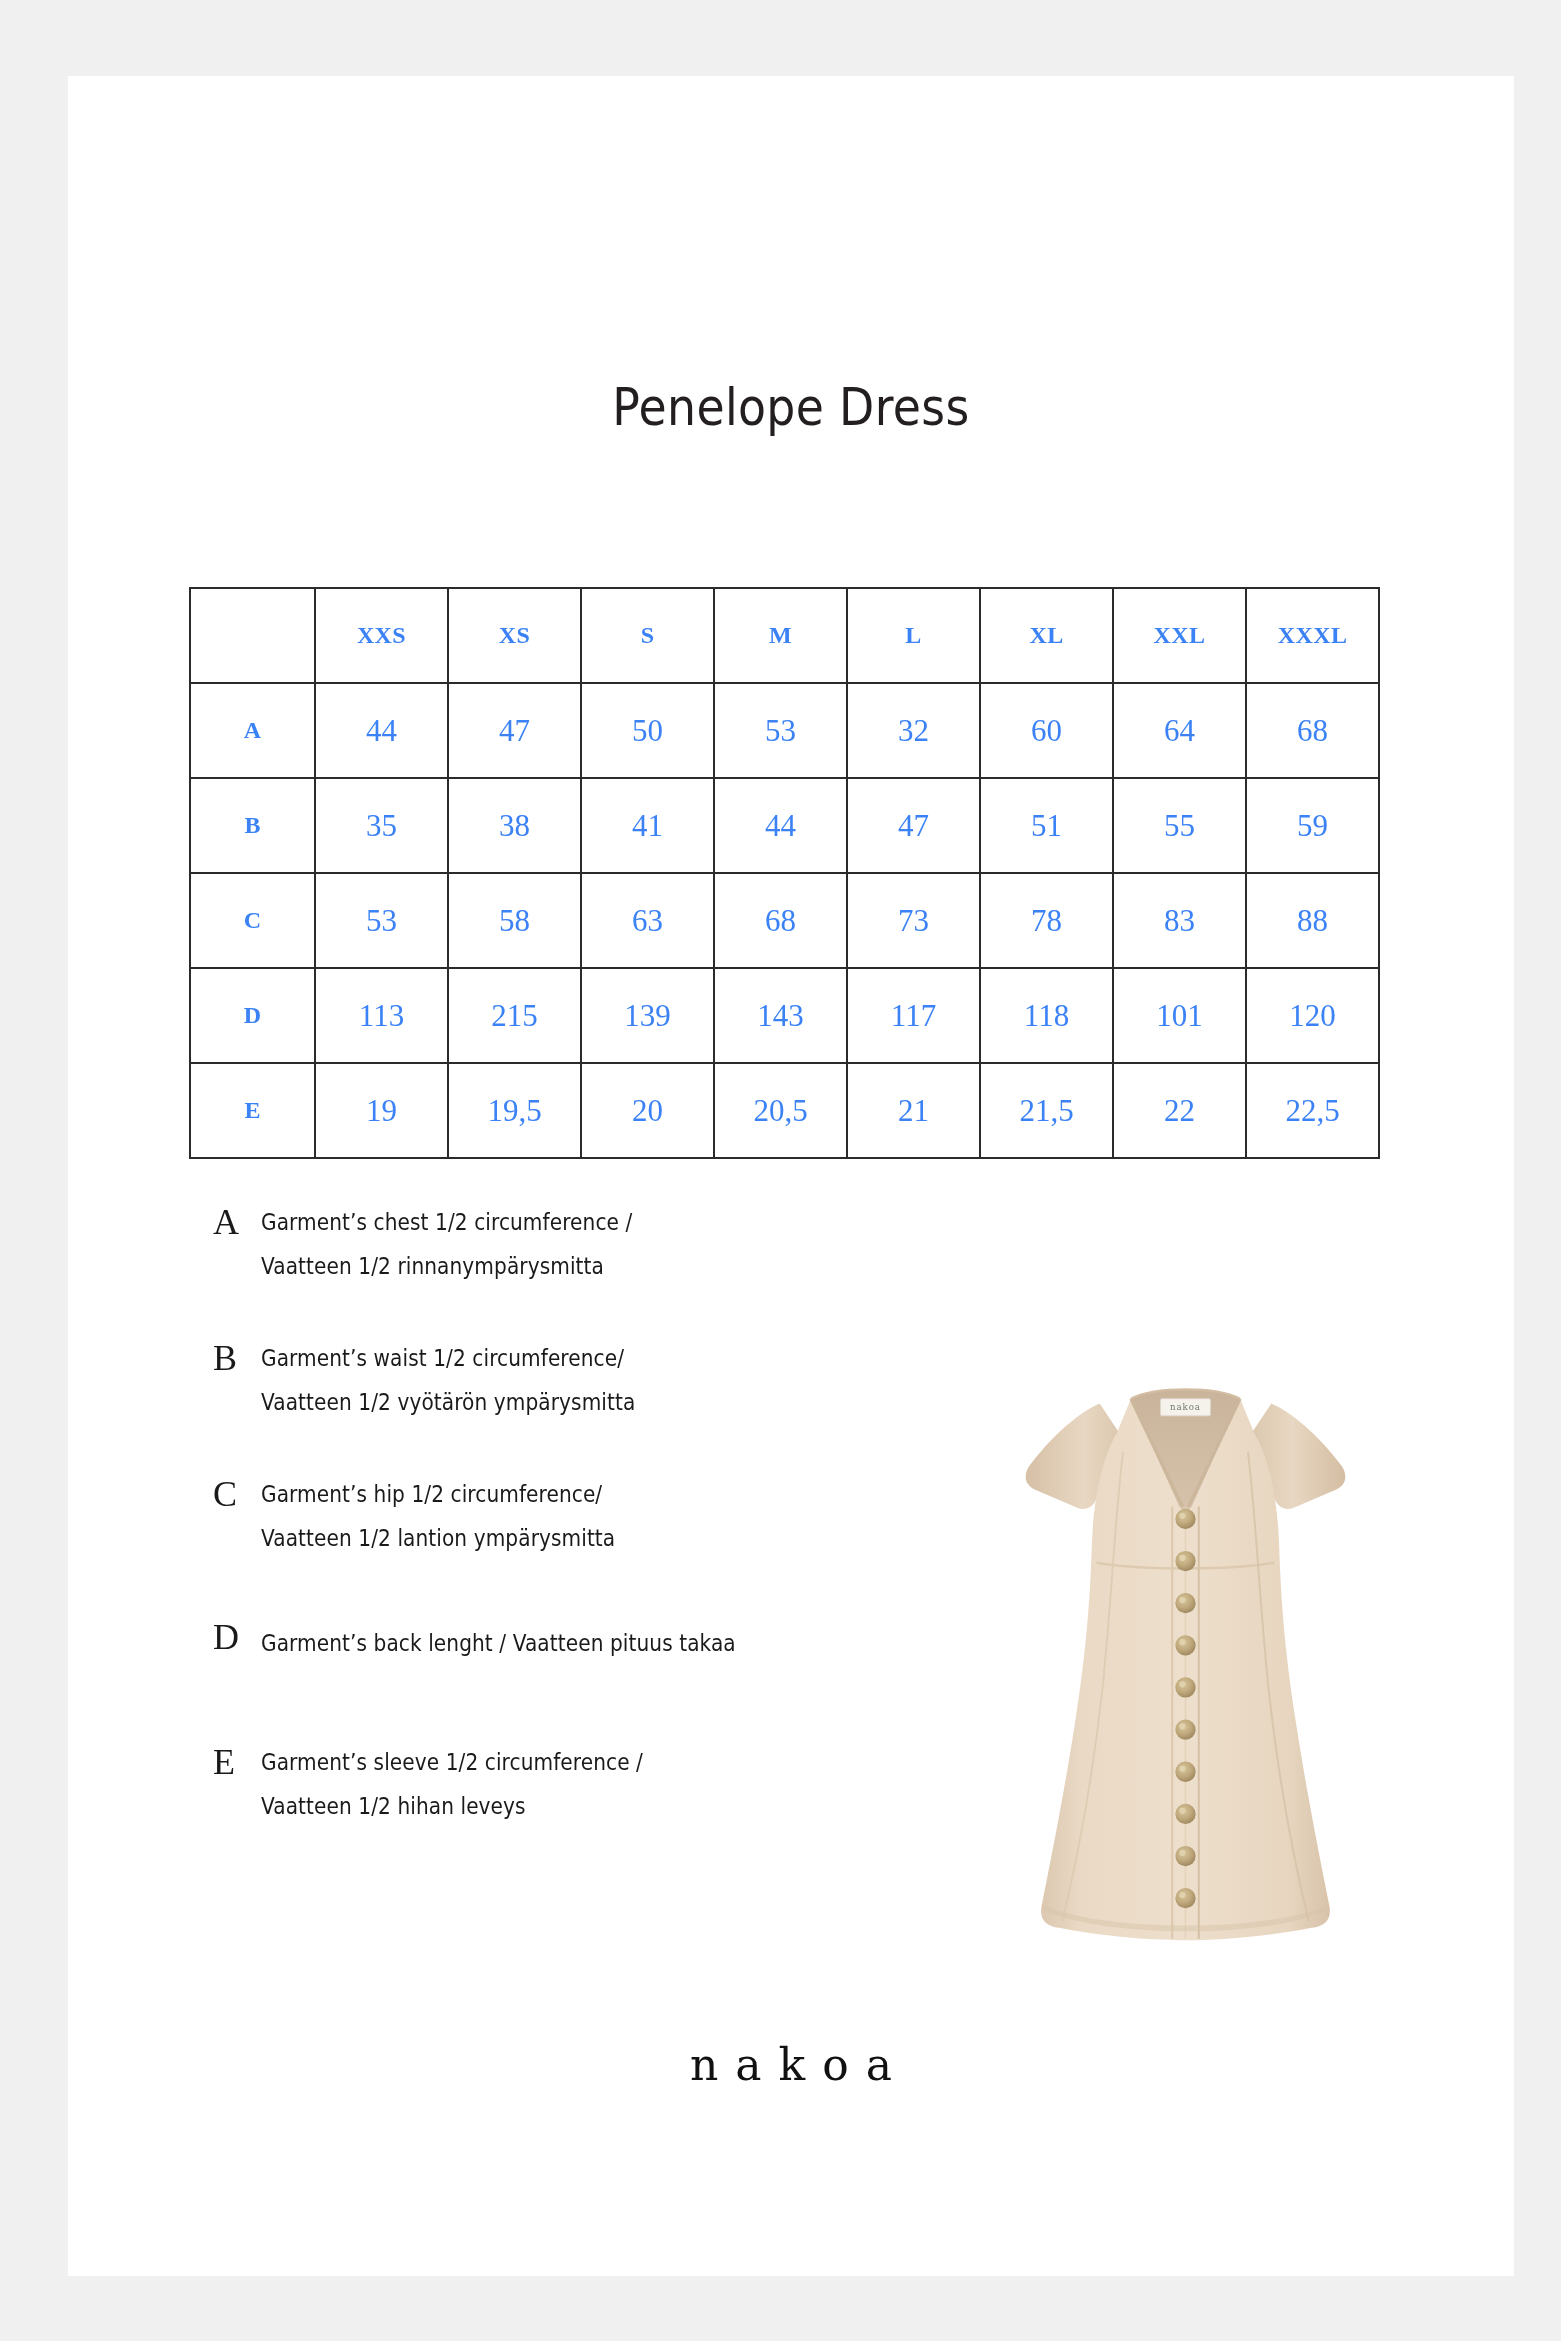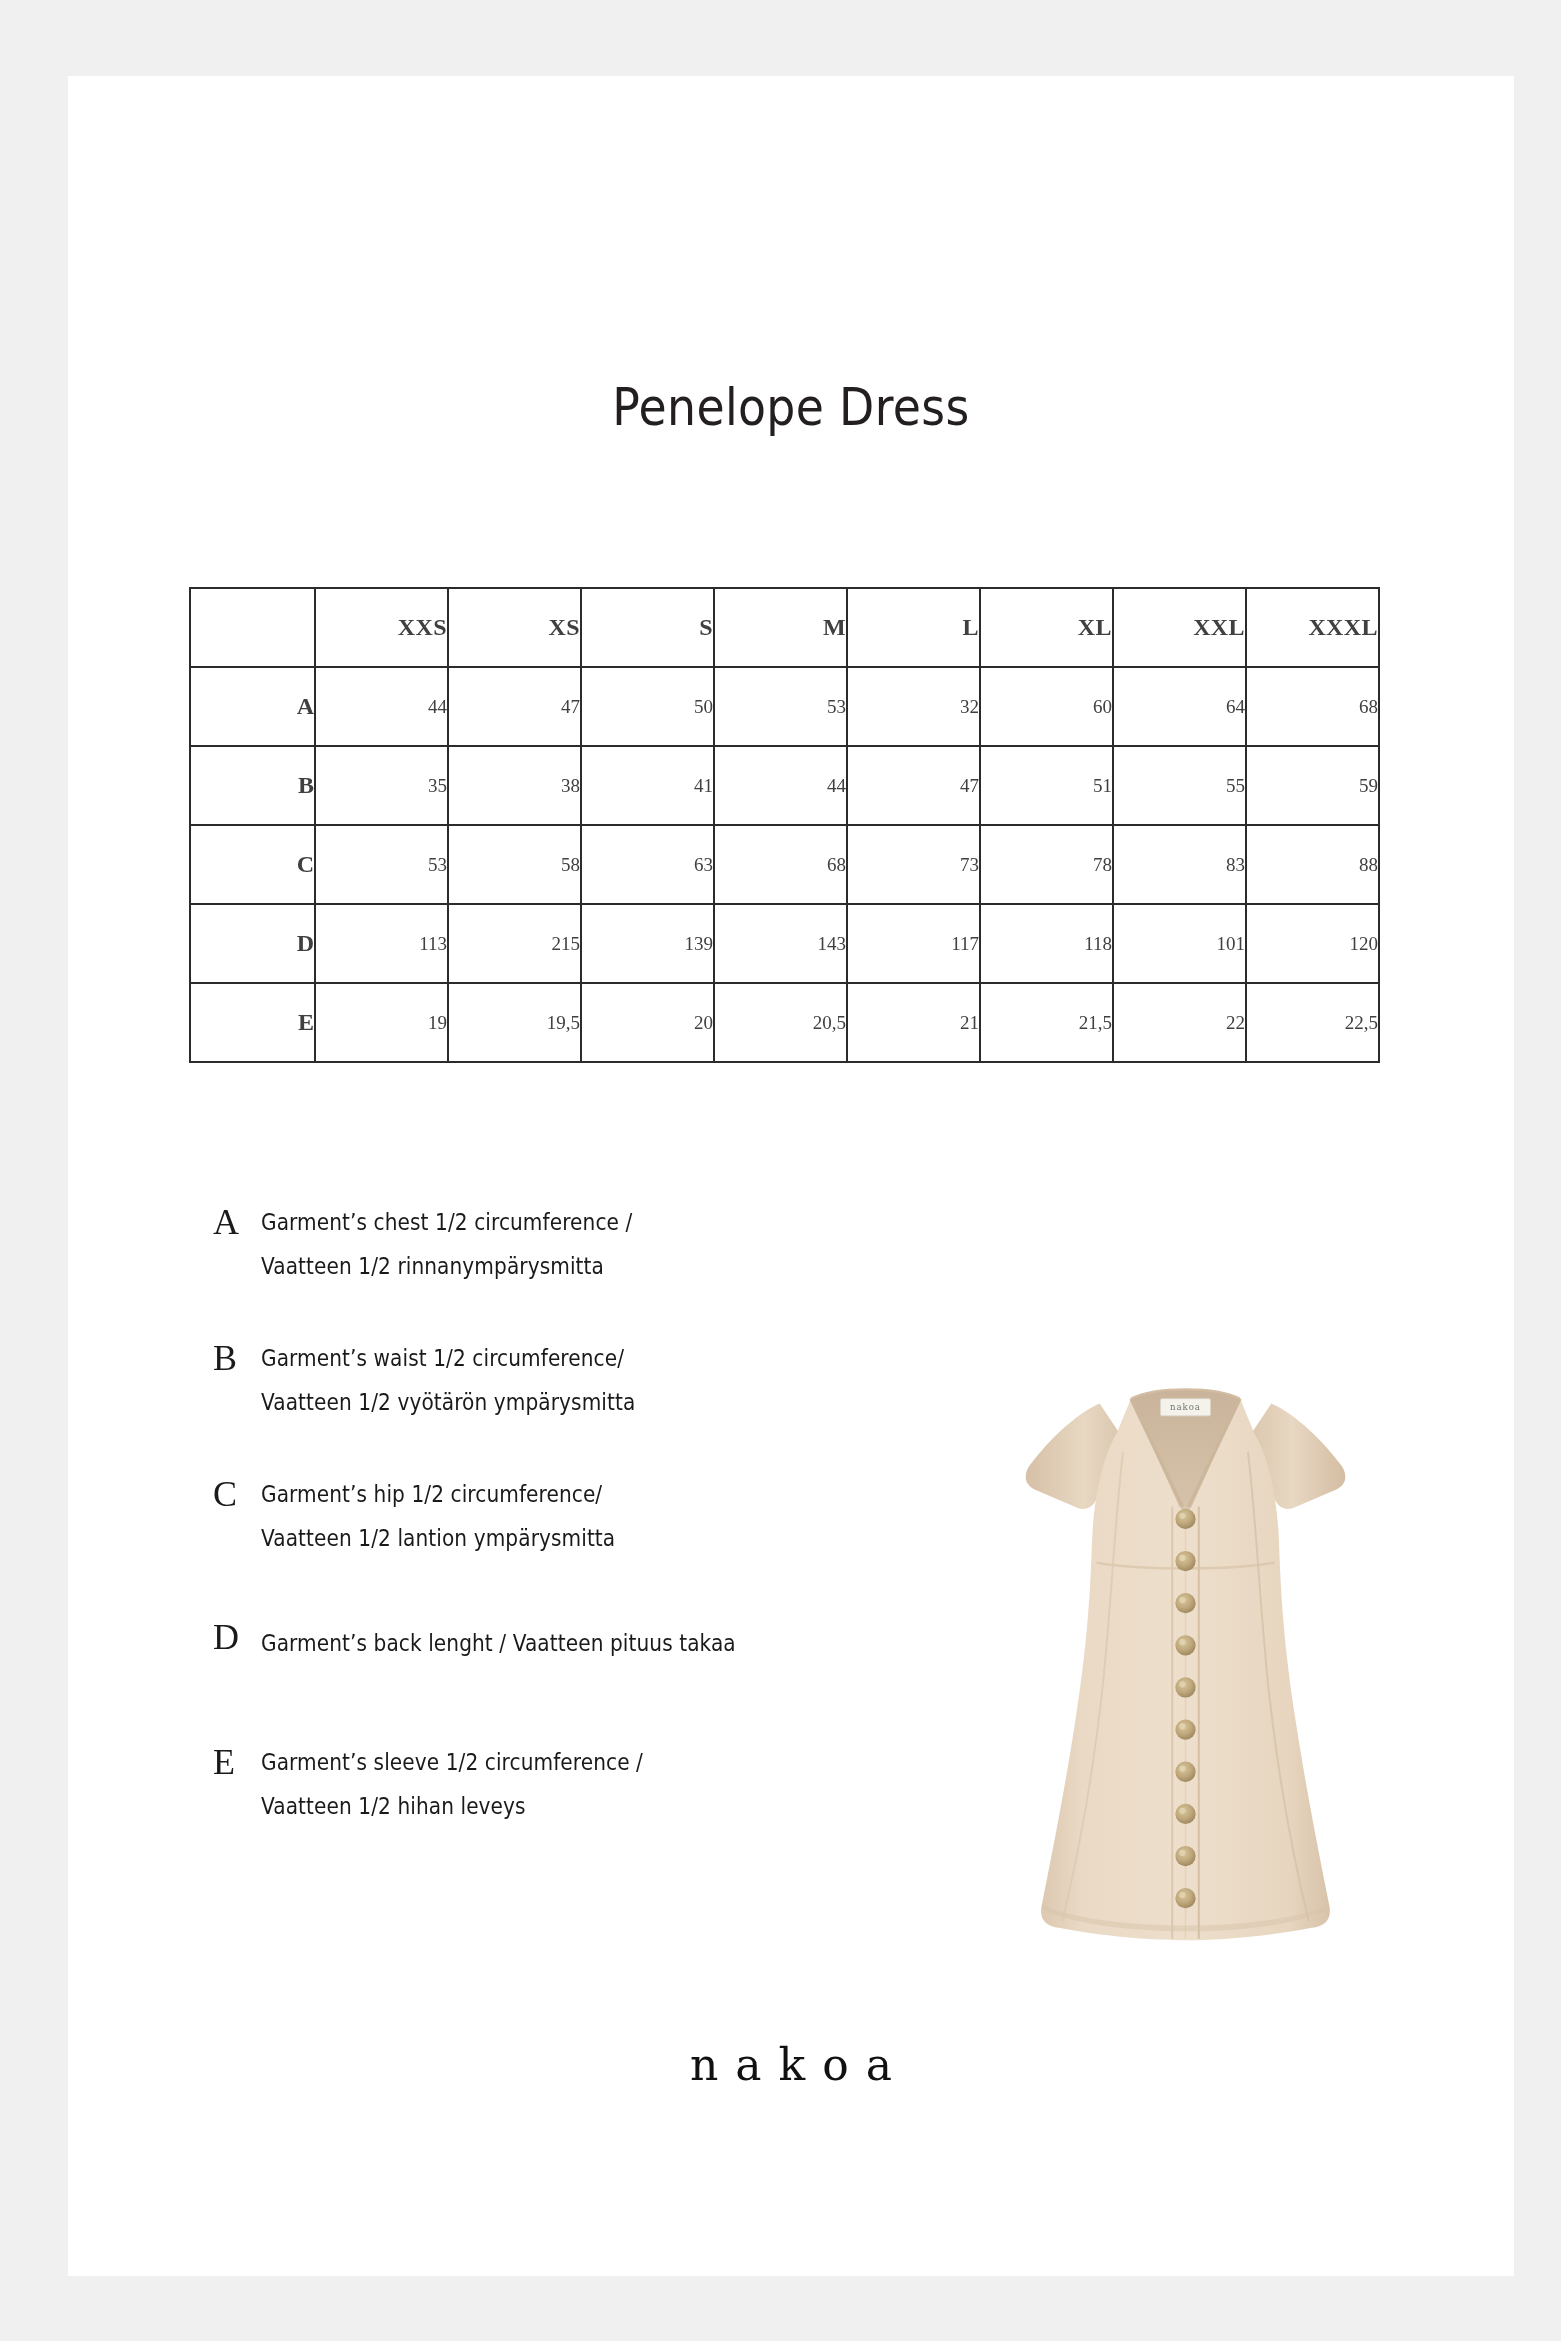"XXS" table#size-table td, table#size-table th { color: #404040 -> #3b82f6; padding: 0 -> 8px; text-align: right -> center }
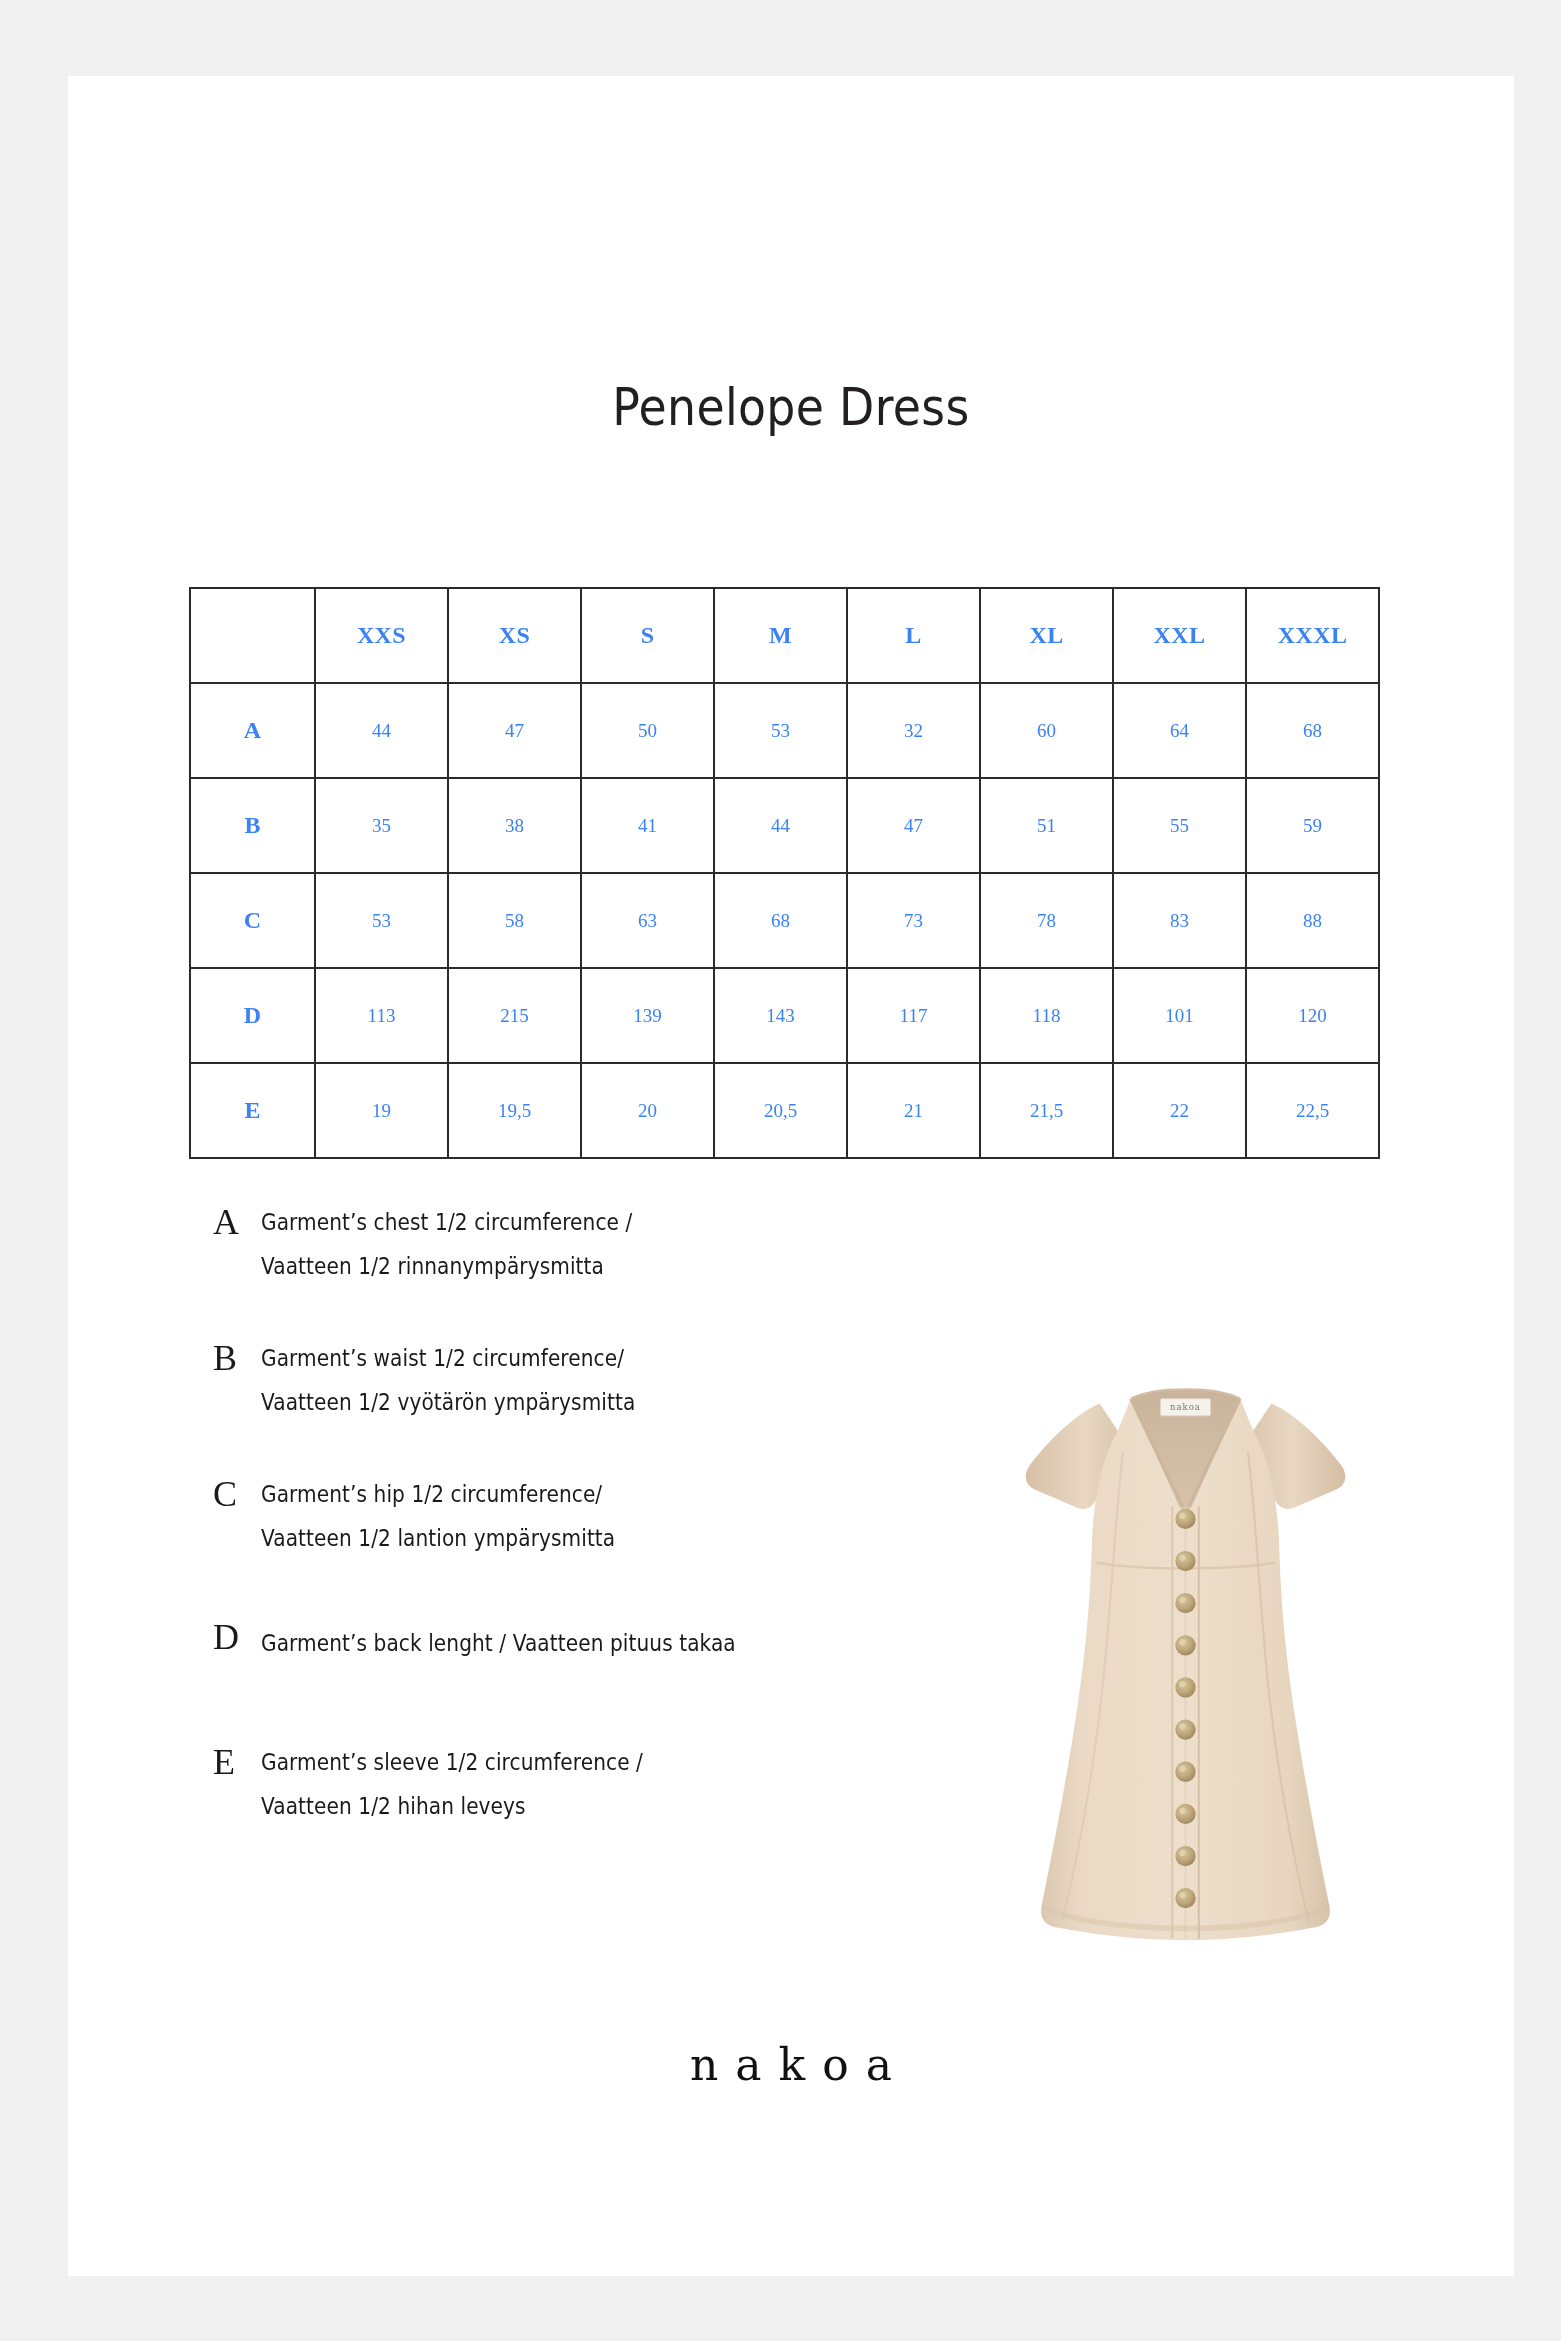"44" table#size-table tbody td.data-cell { font-size: 19px -> 31px }
